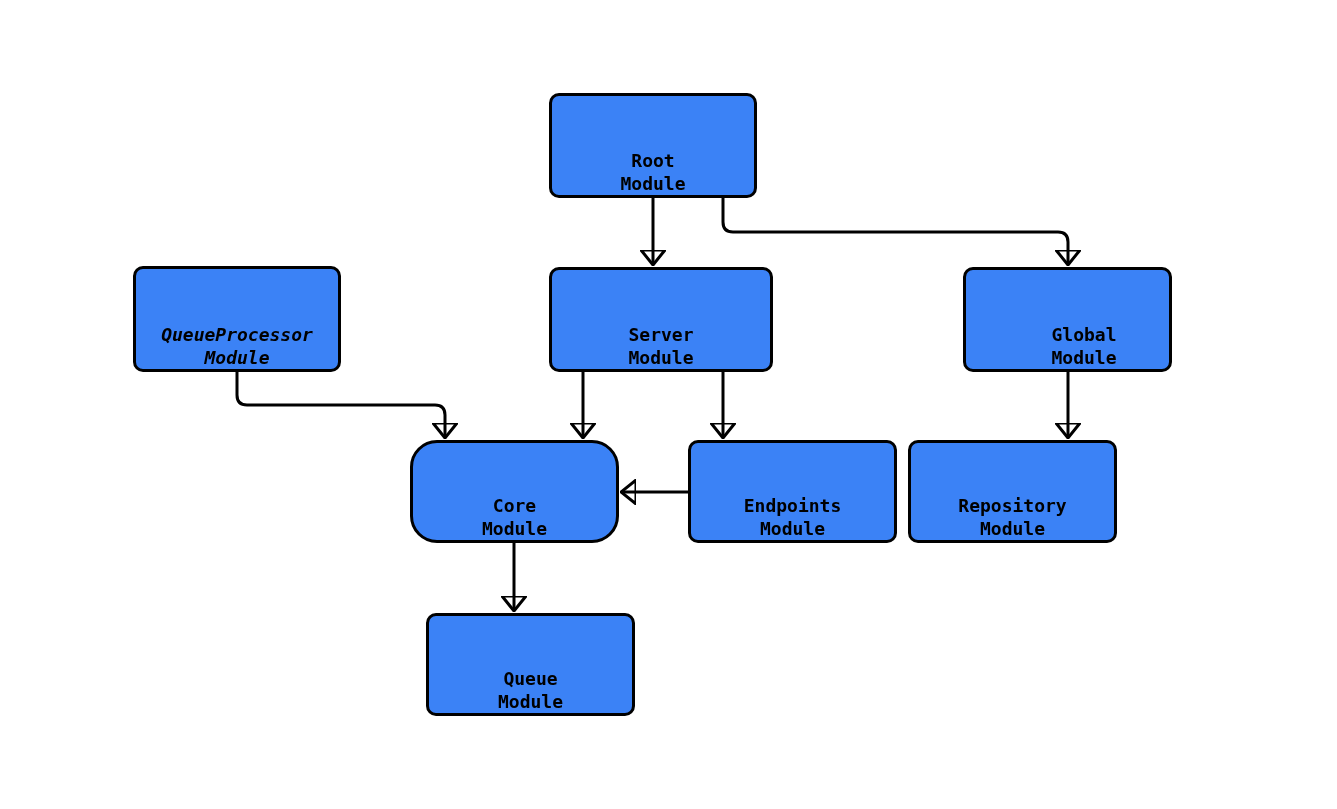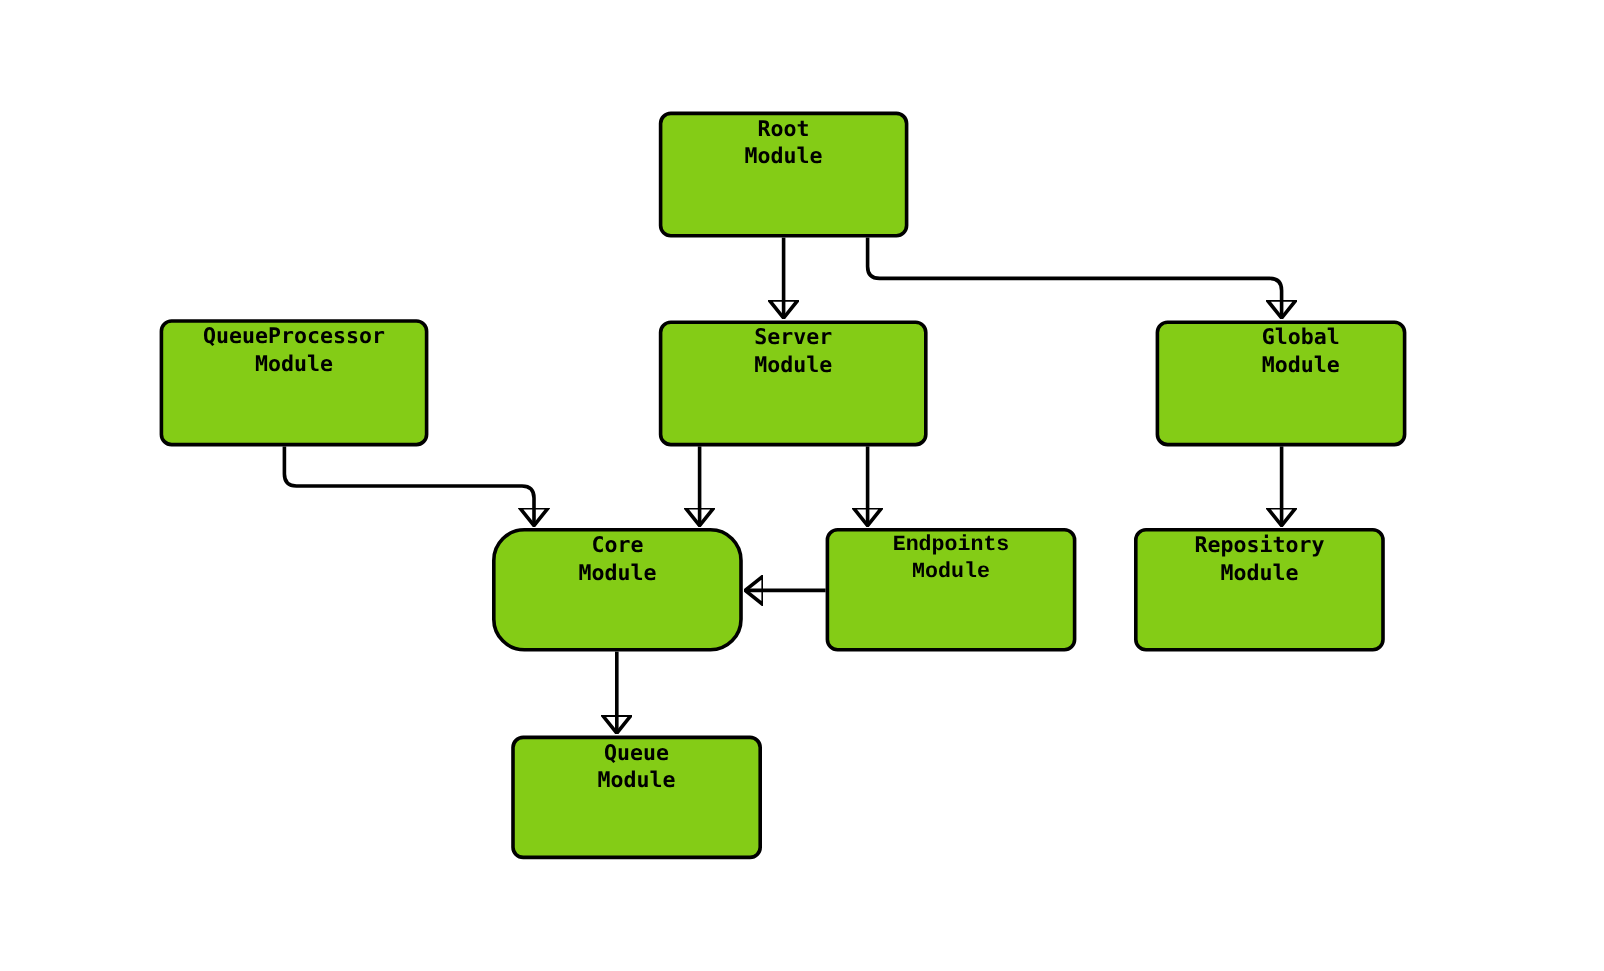"Root" .node { align-items: flex-start -> flex-end; background: #84cc16 -> #3b82f6 }
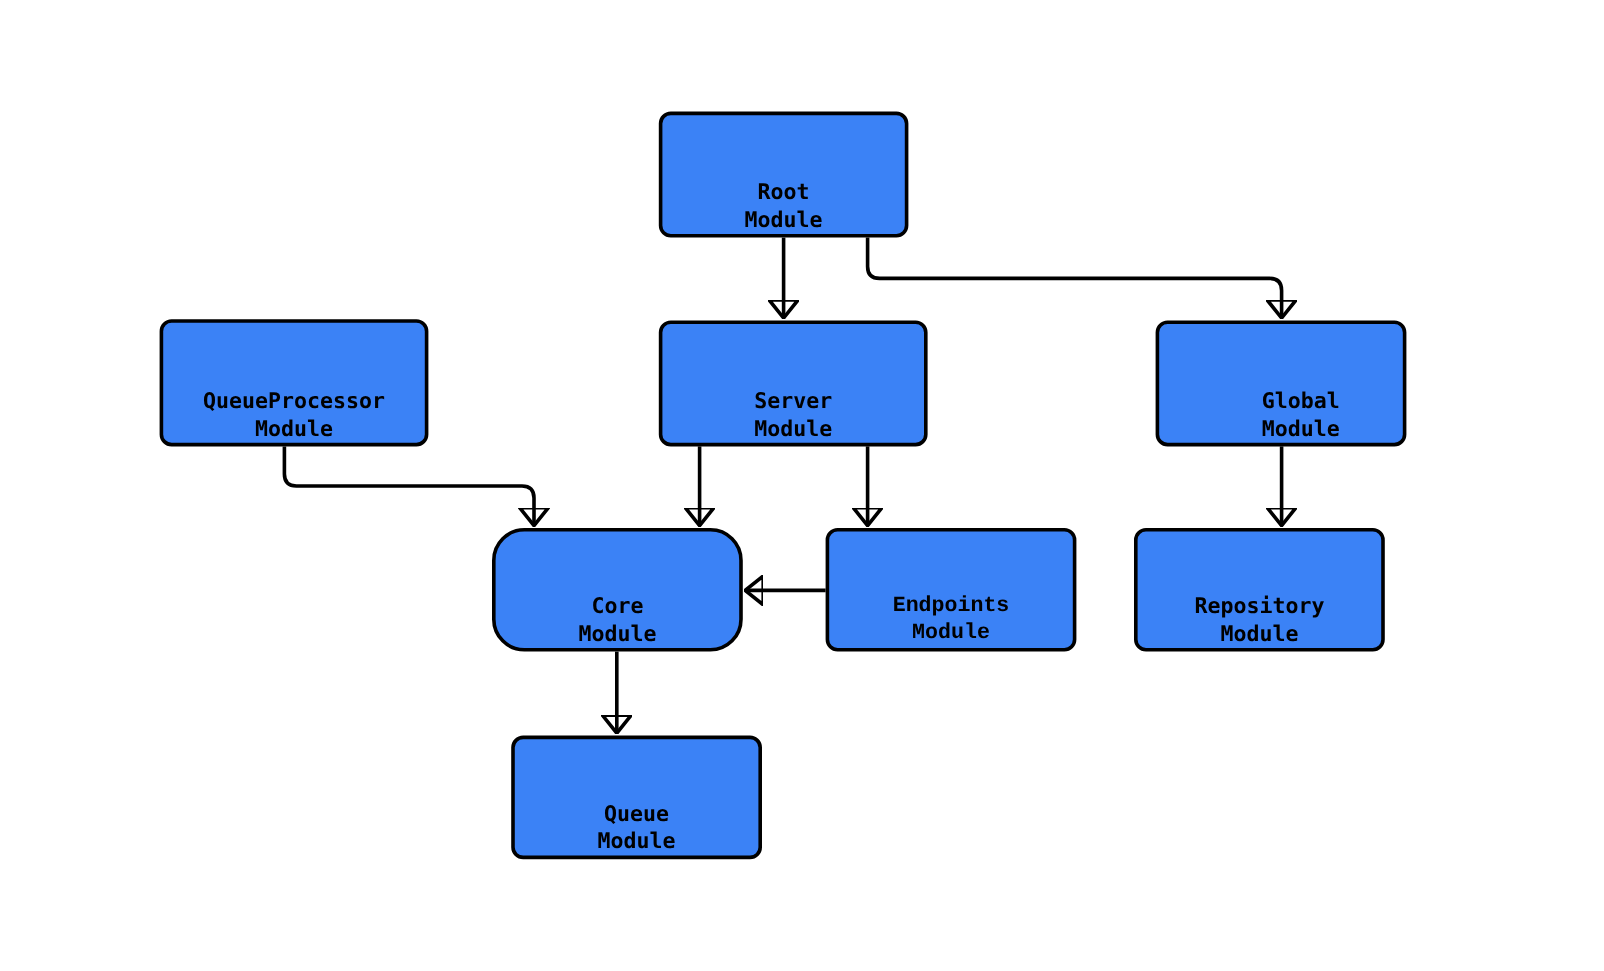"QueueProcessor" .n-queueprocessor { font-style: none -> italic; width: 224px -> 208px }
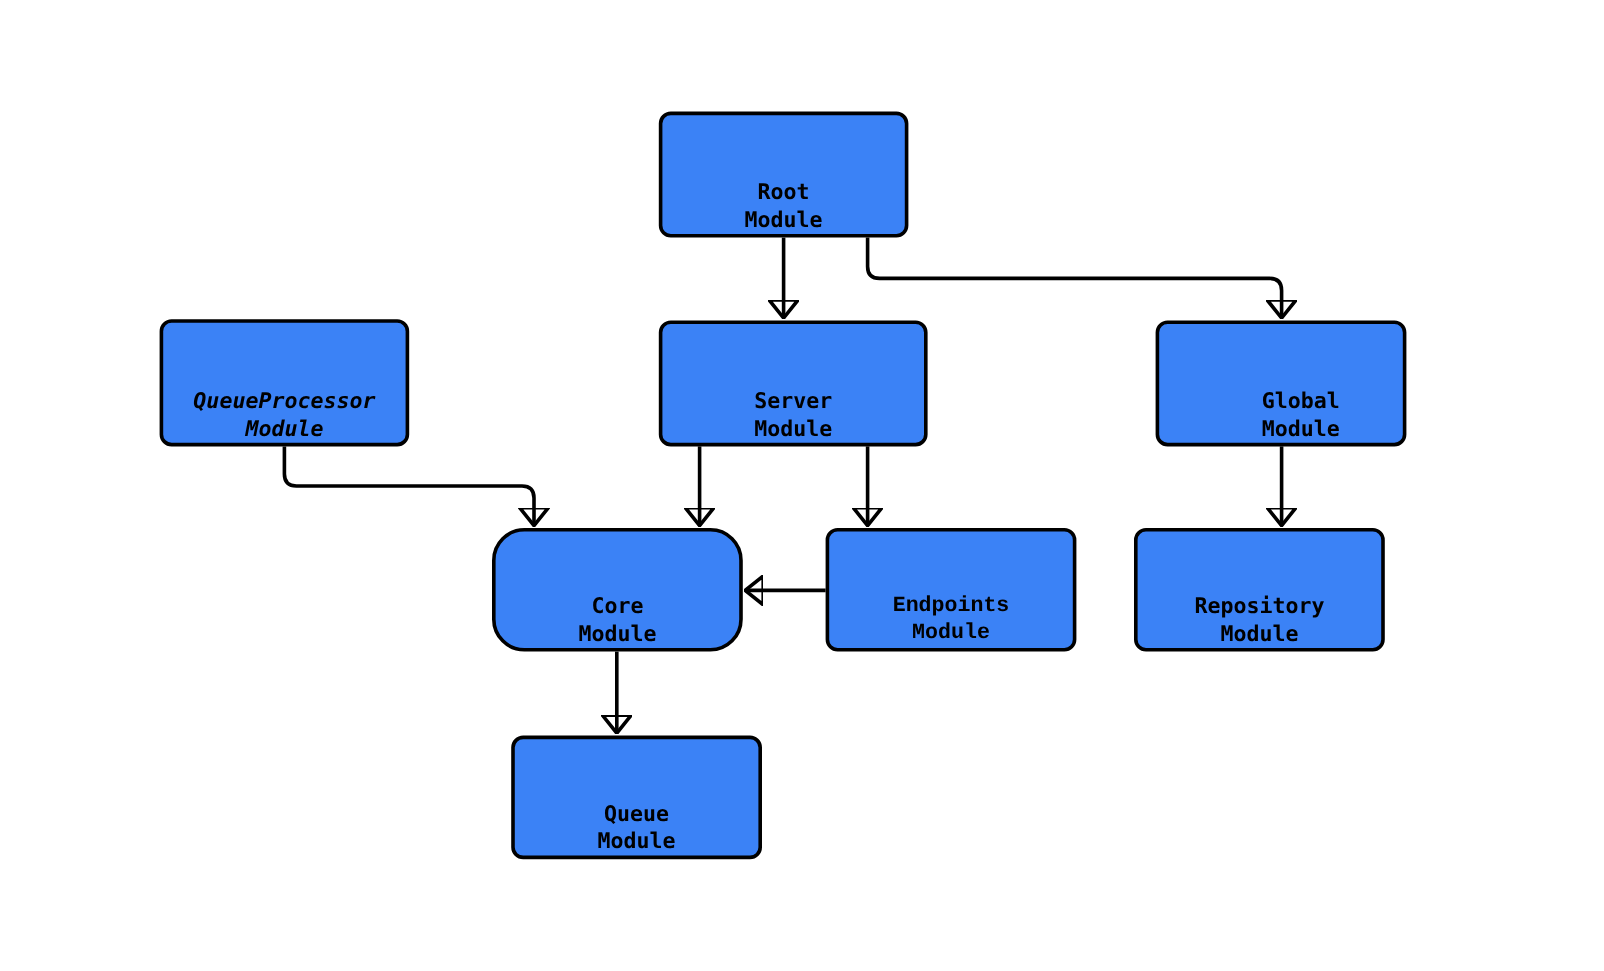"Endpoints" .n-endpoints { font-family: Liberation Mono, monospace -> none }
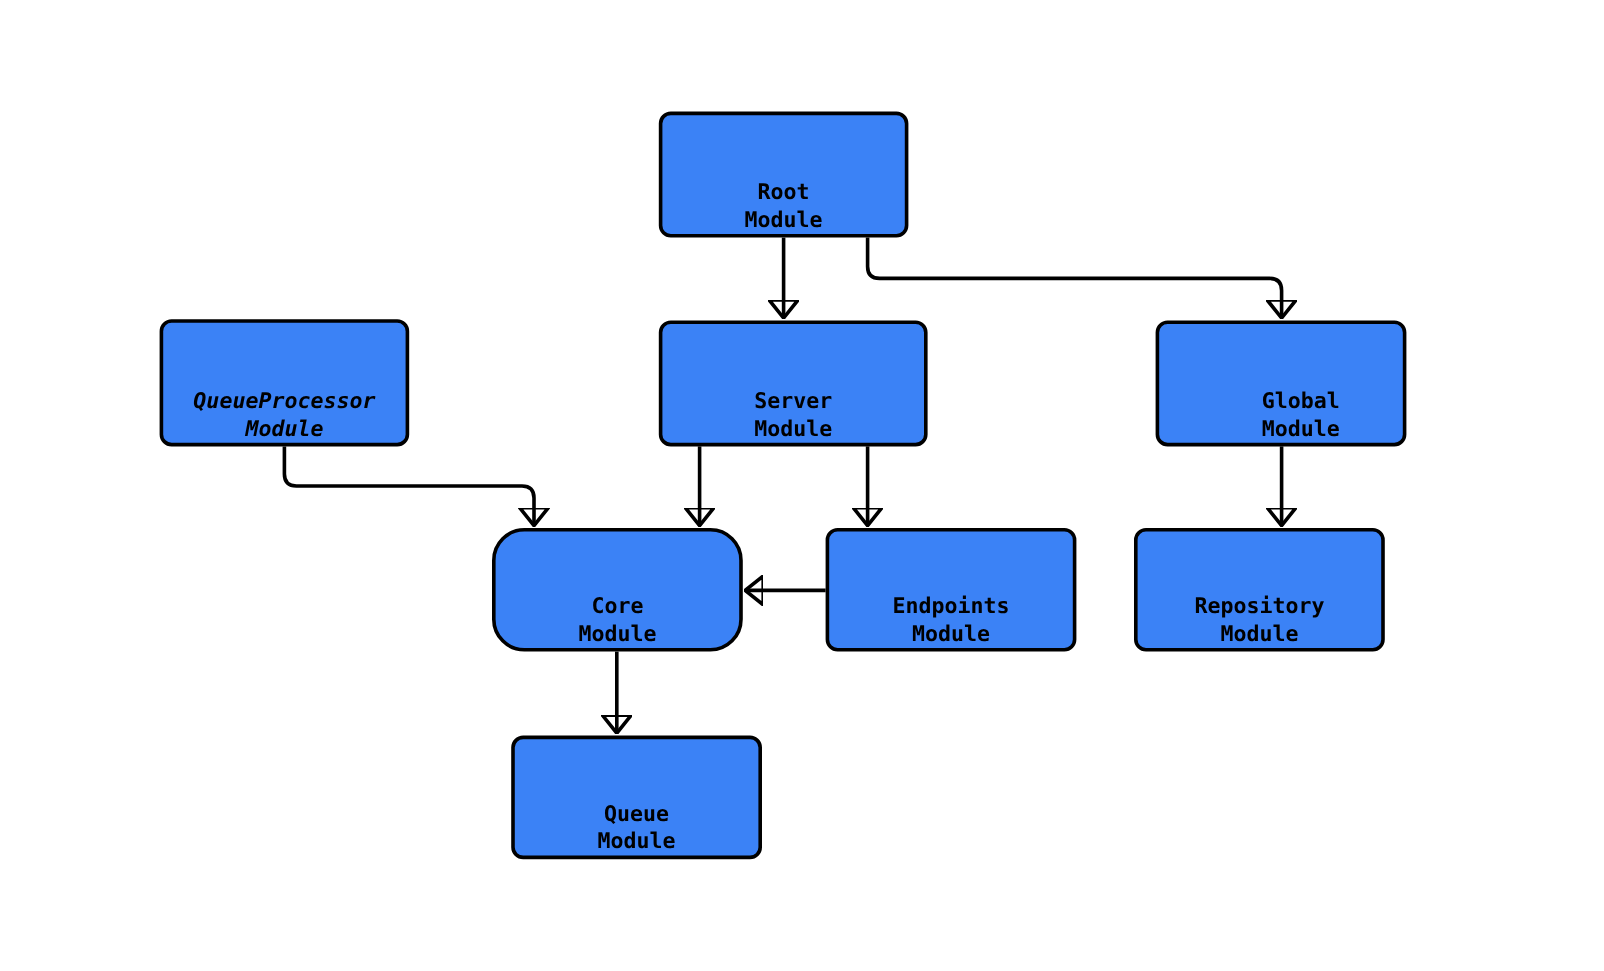"Repository" .n-repository { left: 945px -> 908px }
